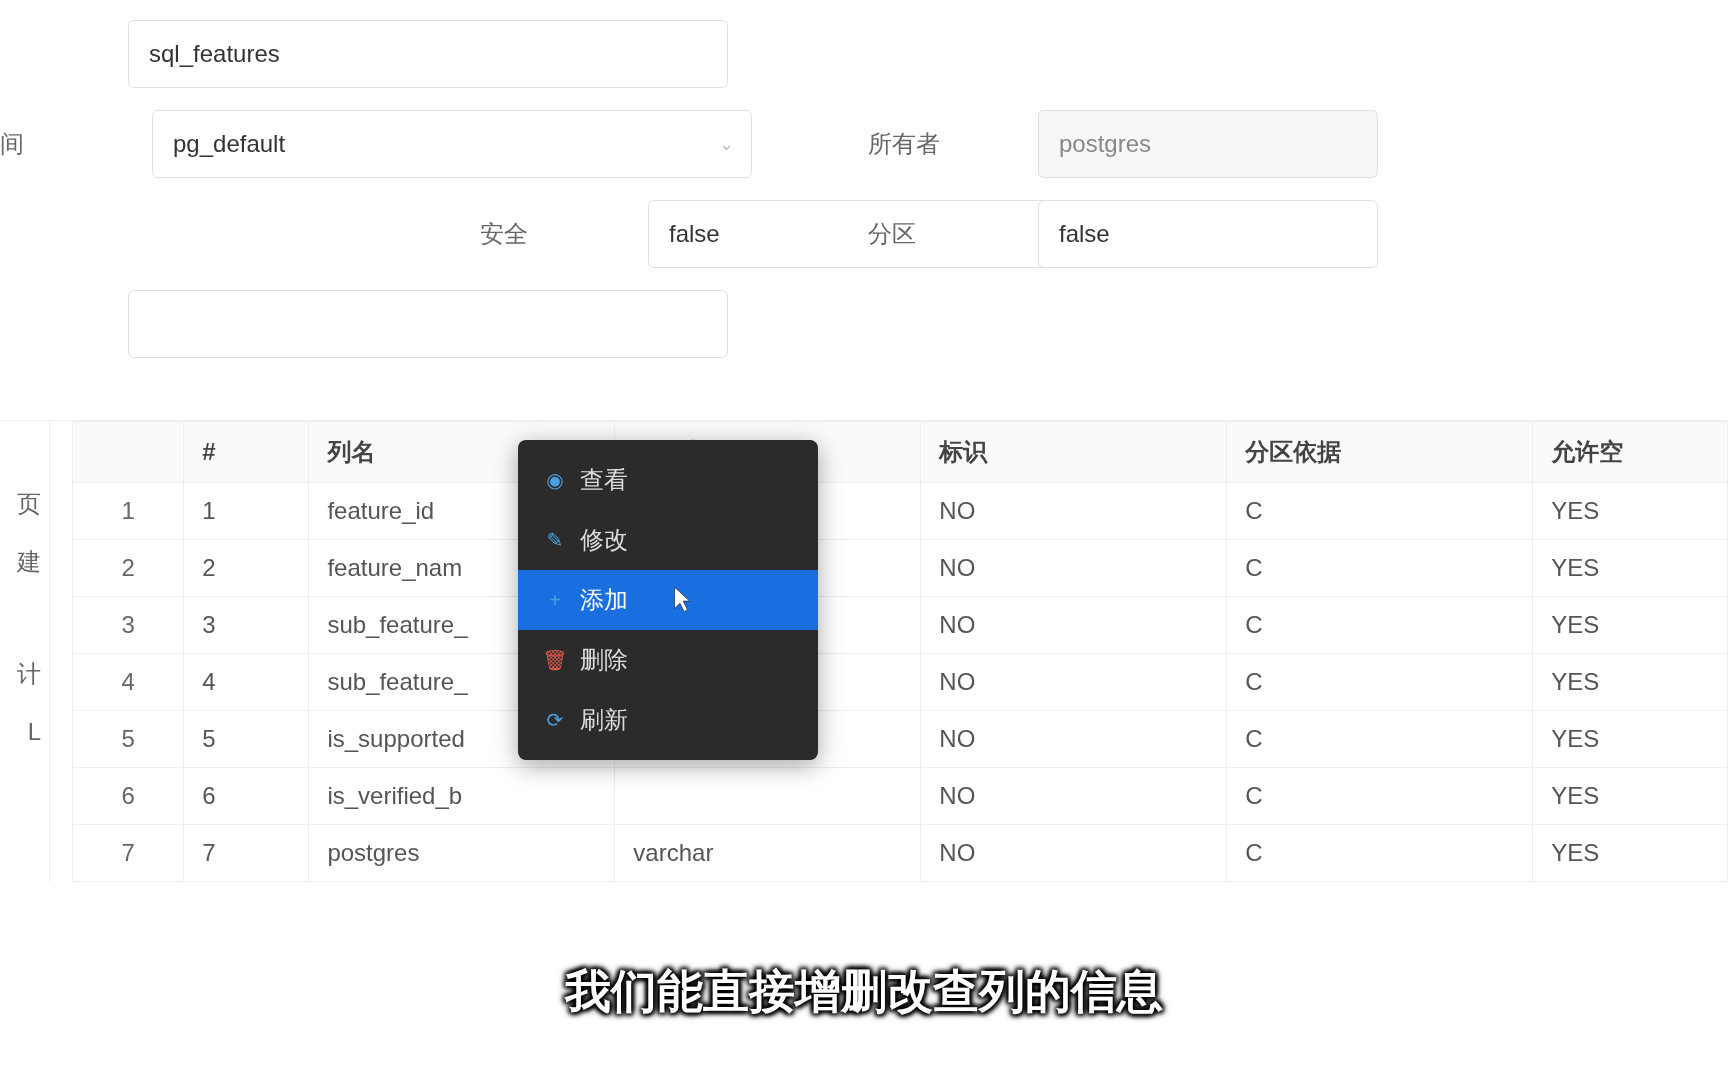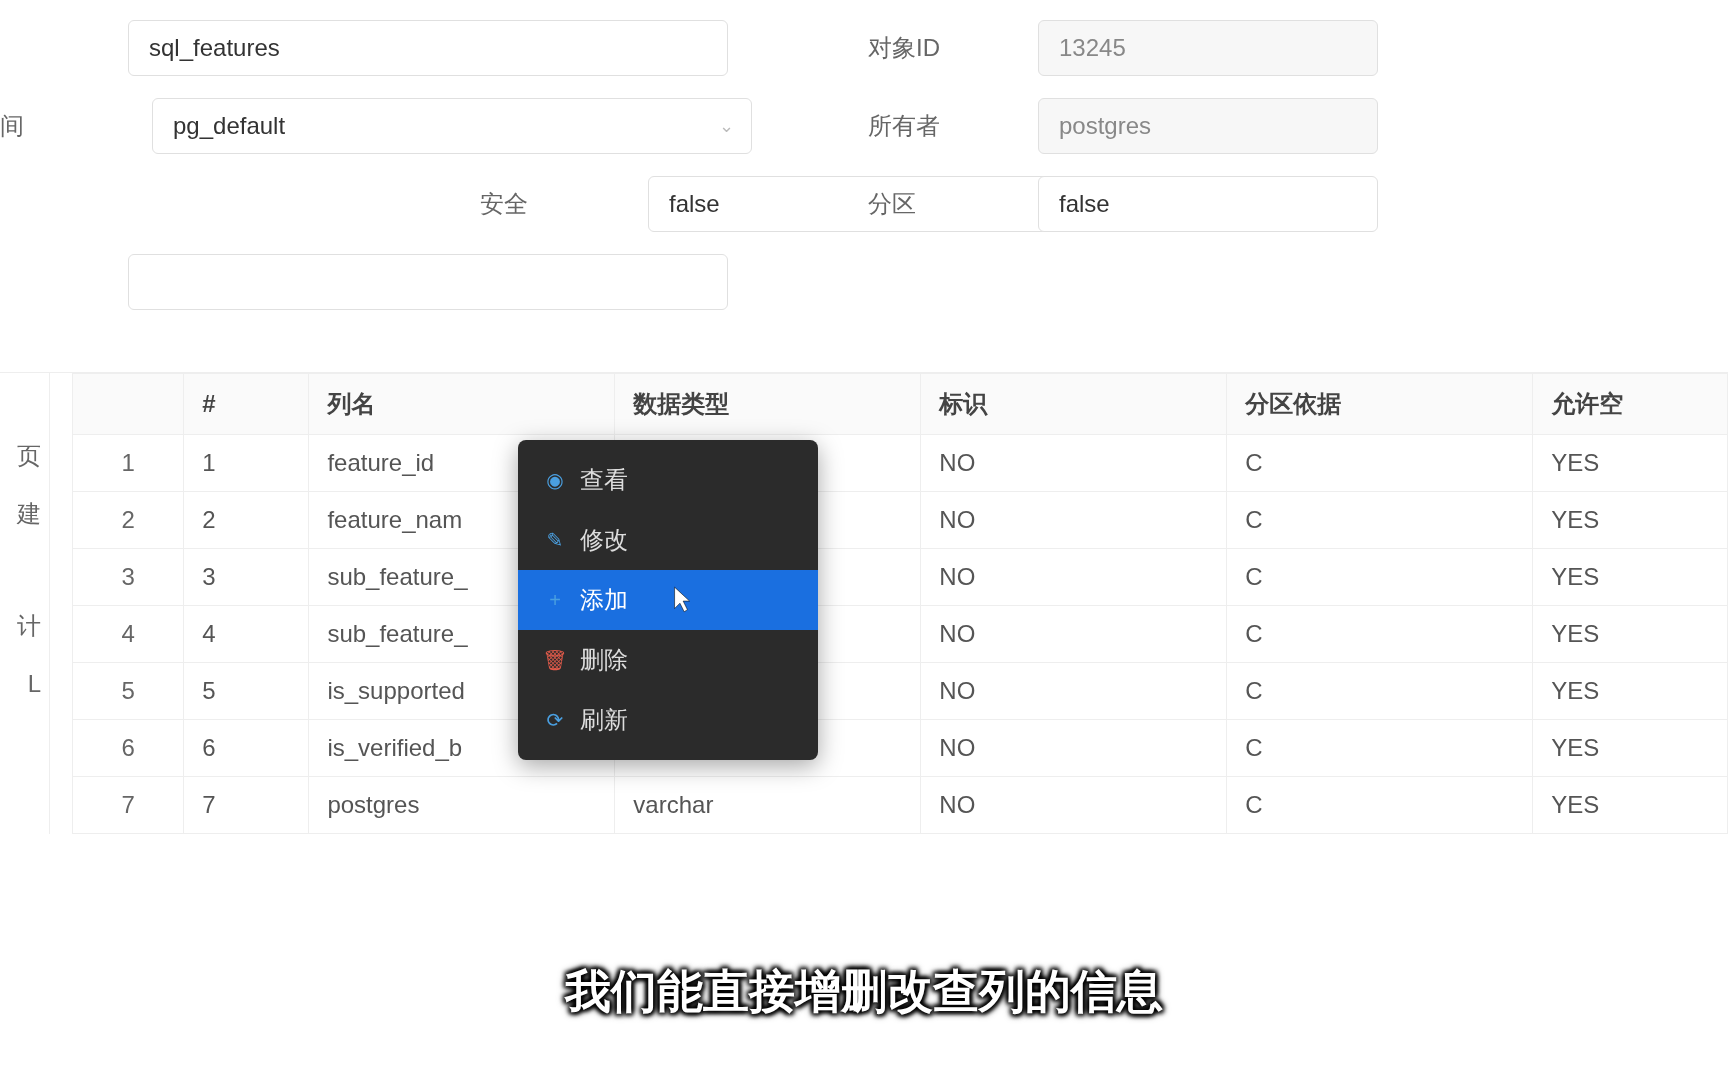"sql_features" .form-input { height: 56px -> 68px }
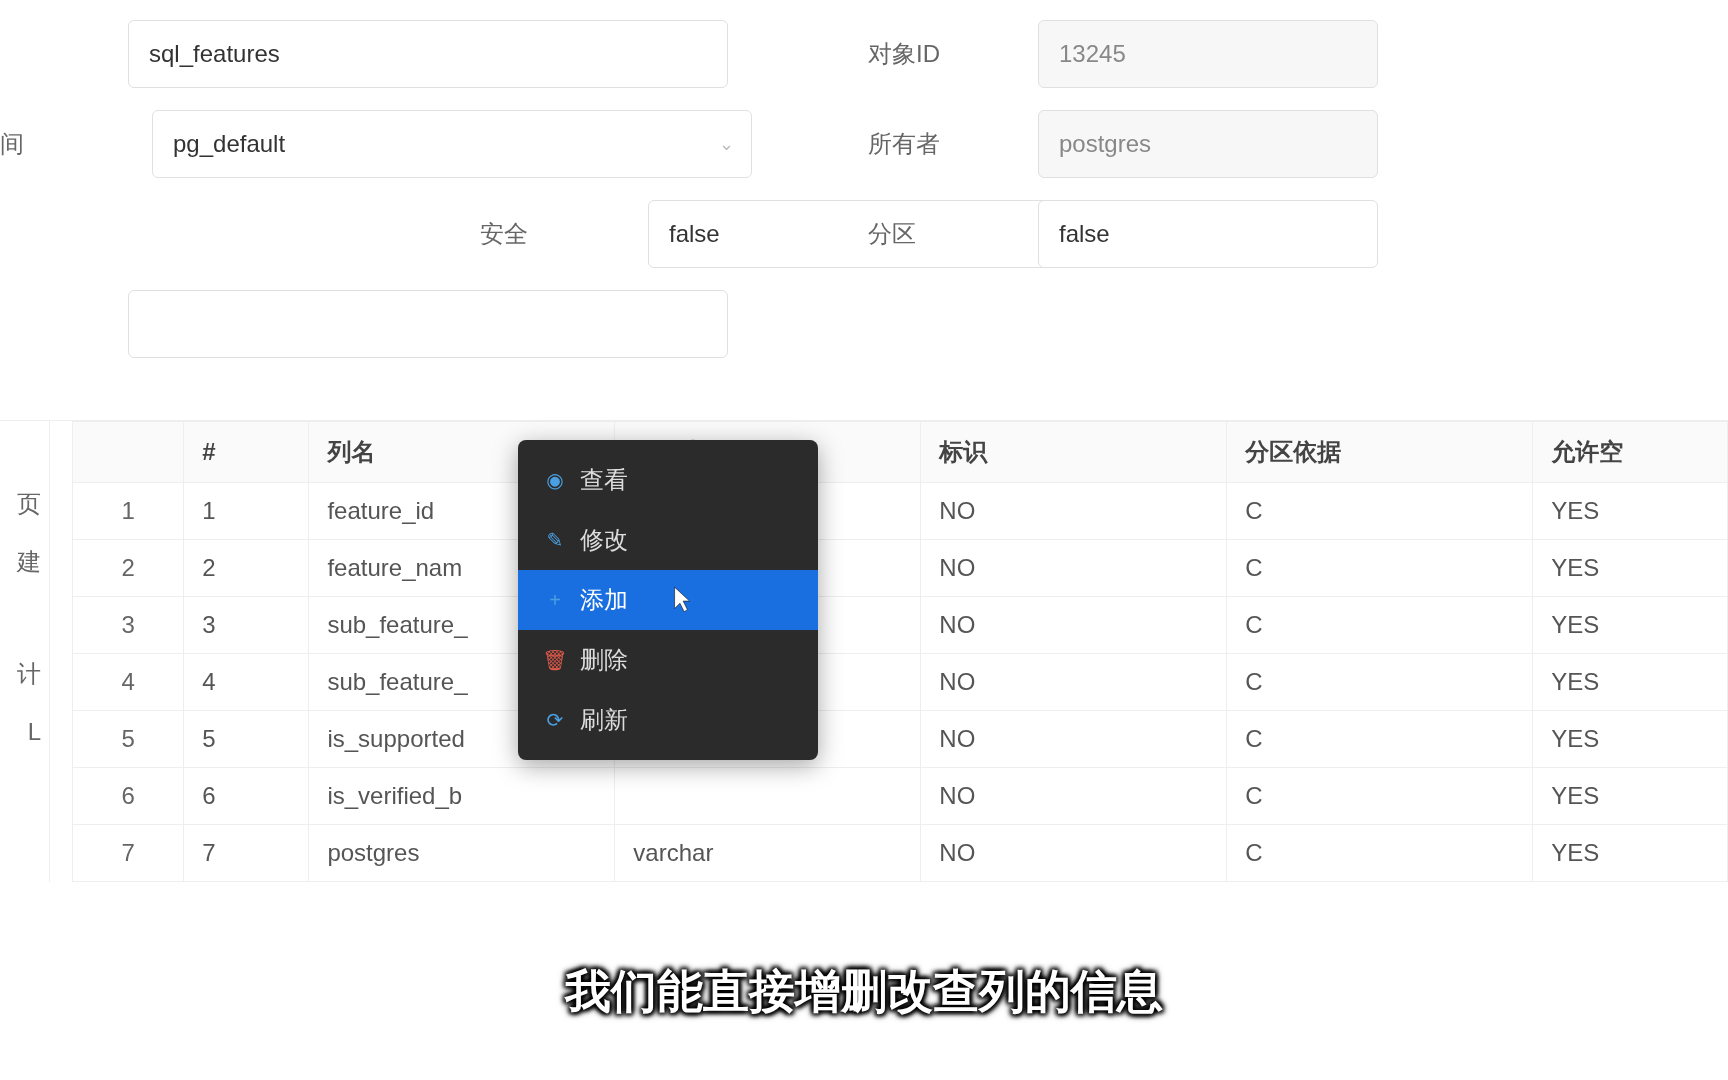"对象ID" div.right-pair { html: <div> <span>对象ID</span> <input> </div> -> none }
